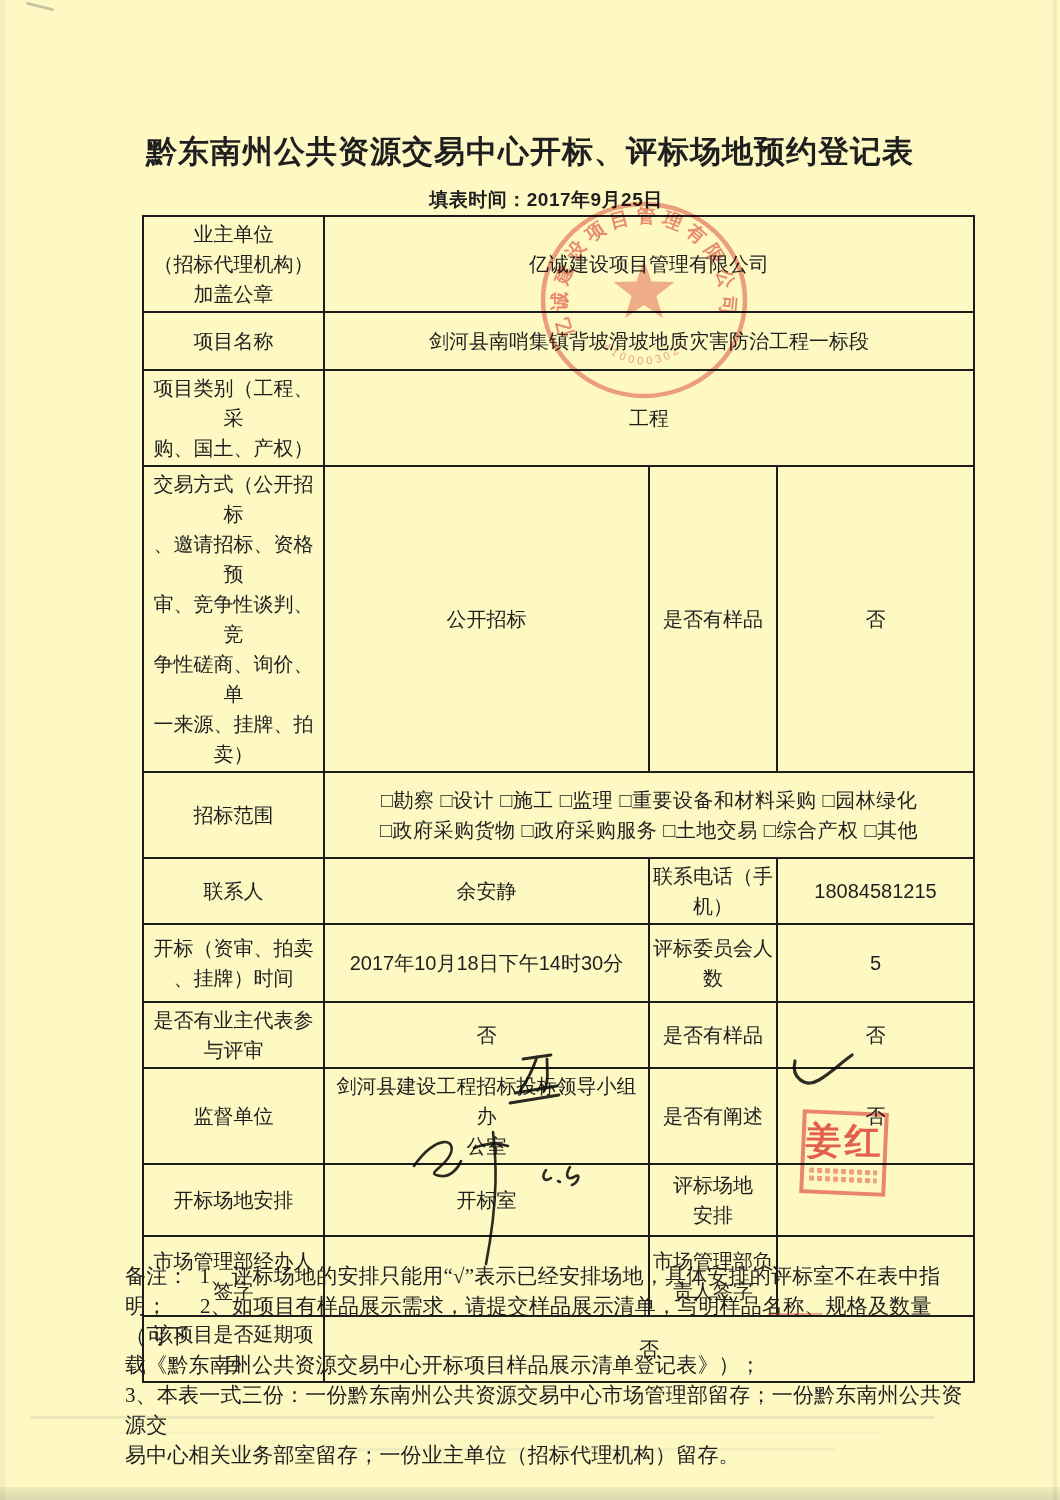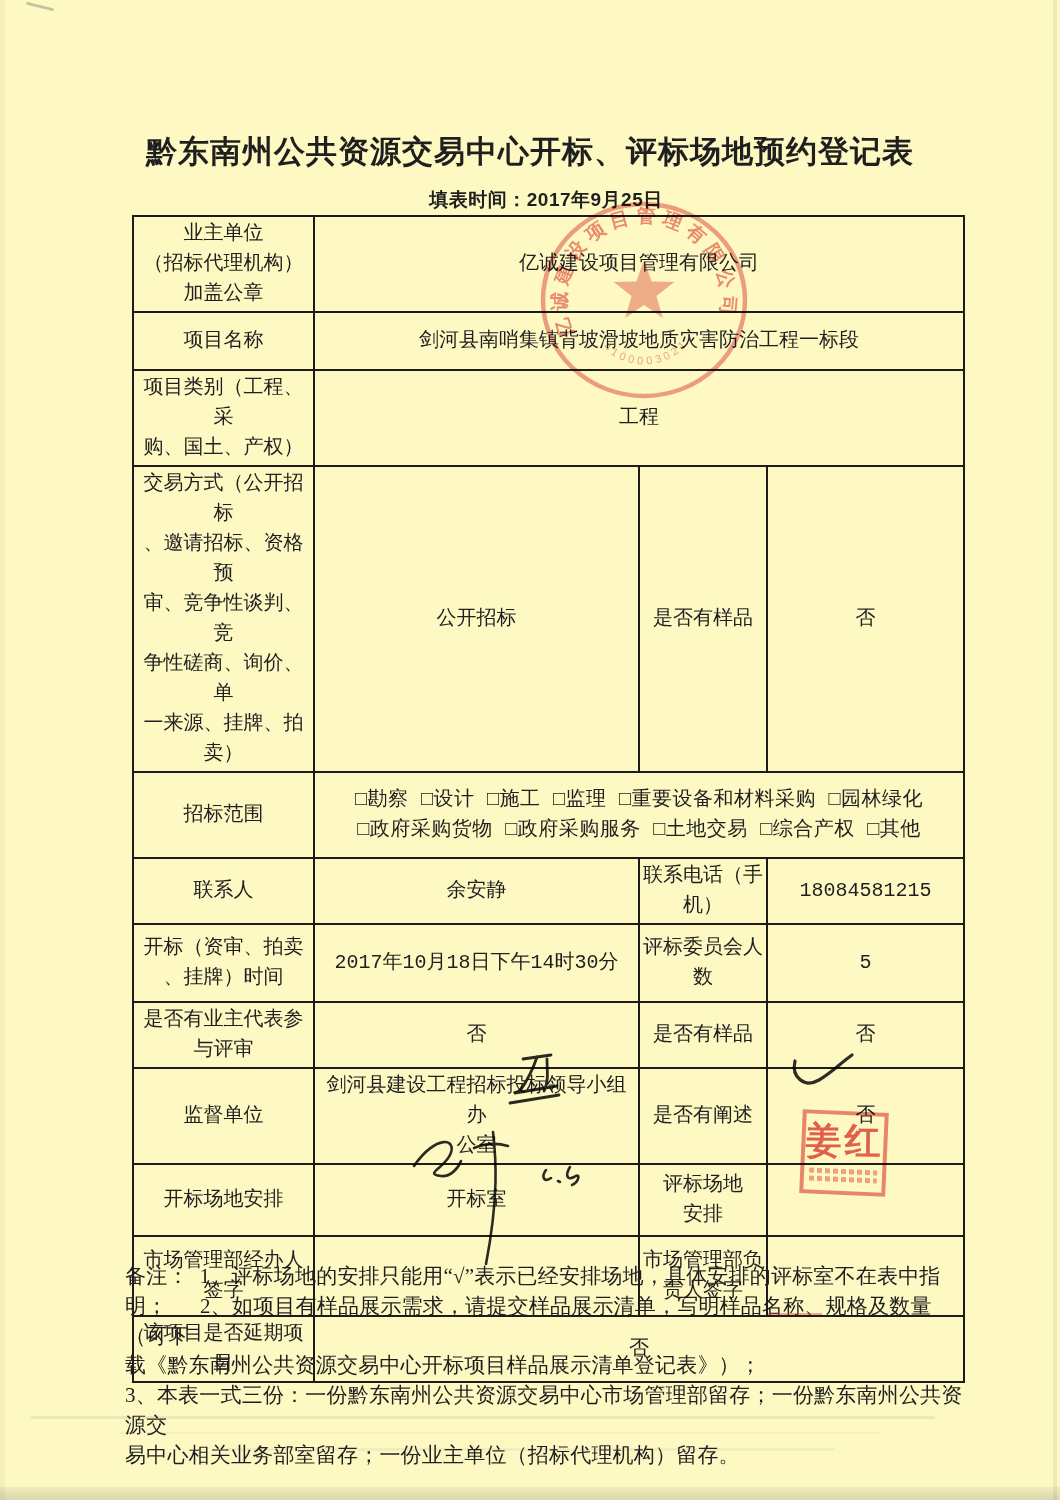"业主单位" table.form-table { font-family: Liberation Mono, monospace -> none; left: 132px -> 142px }
